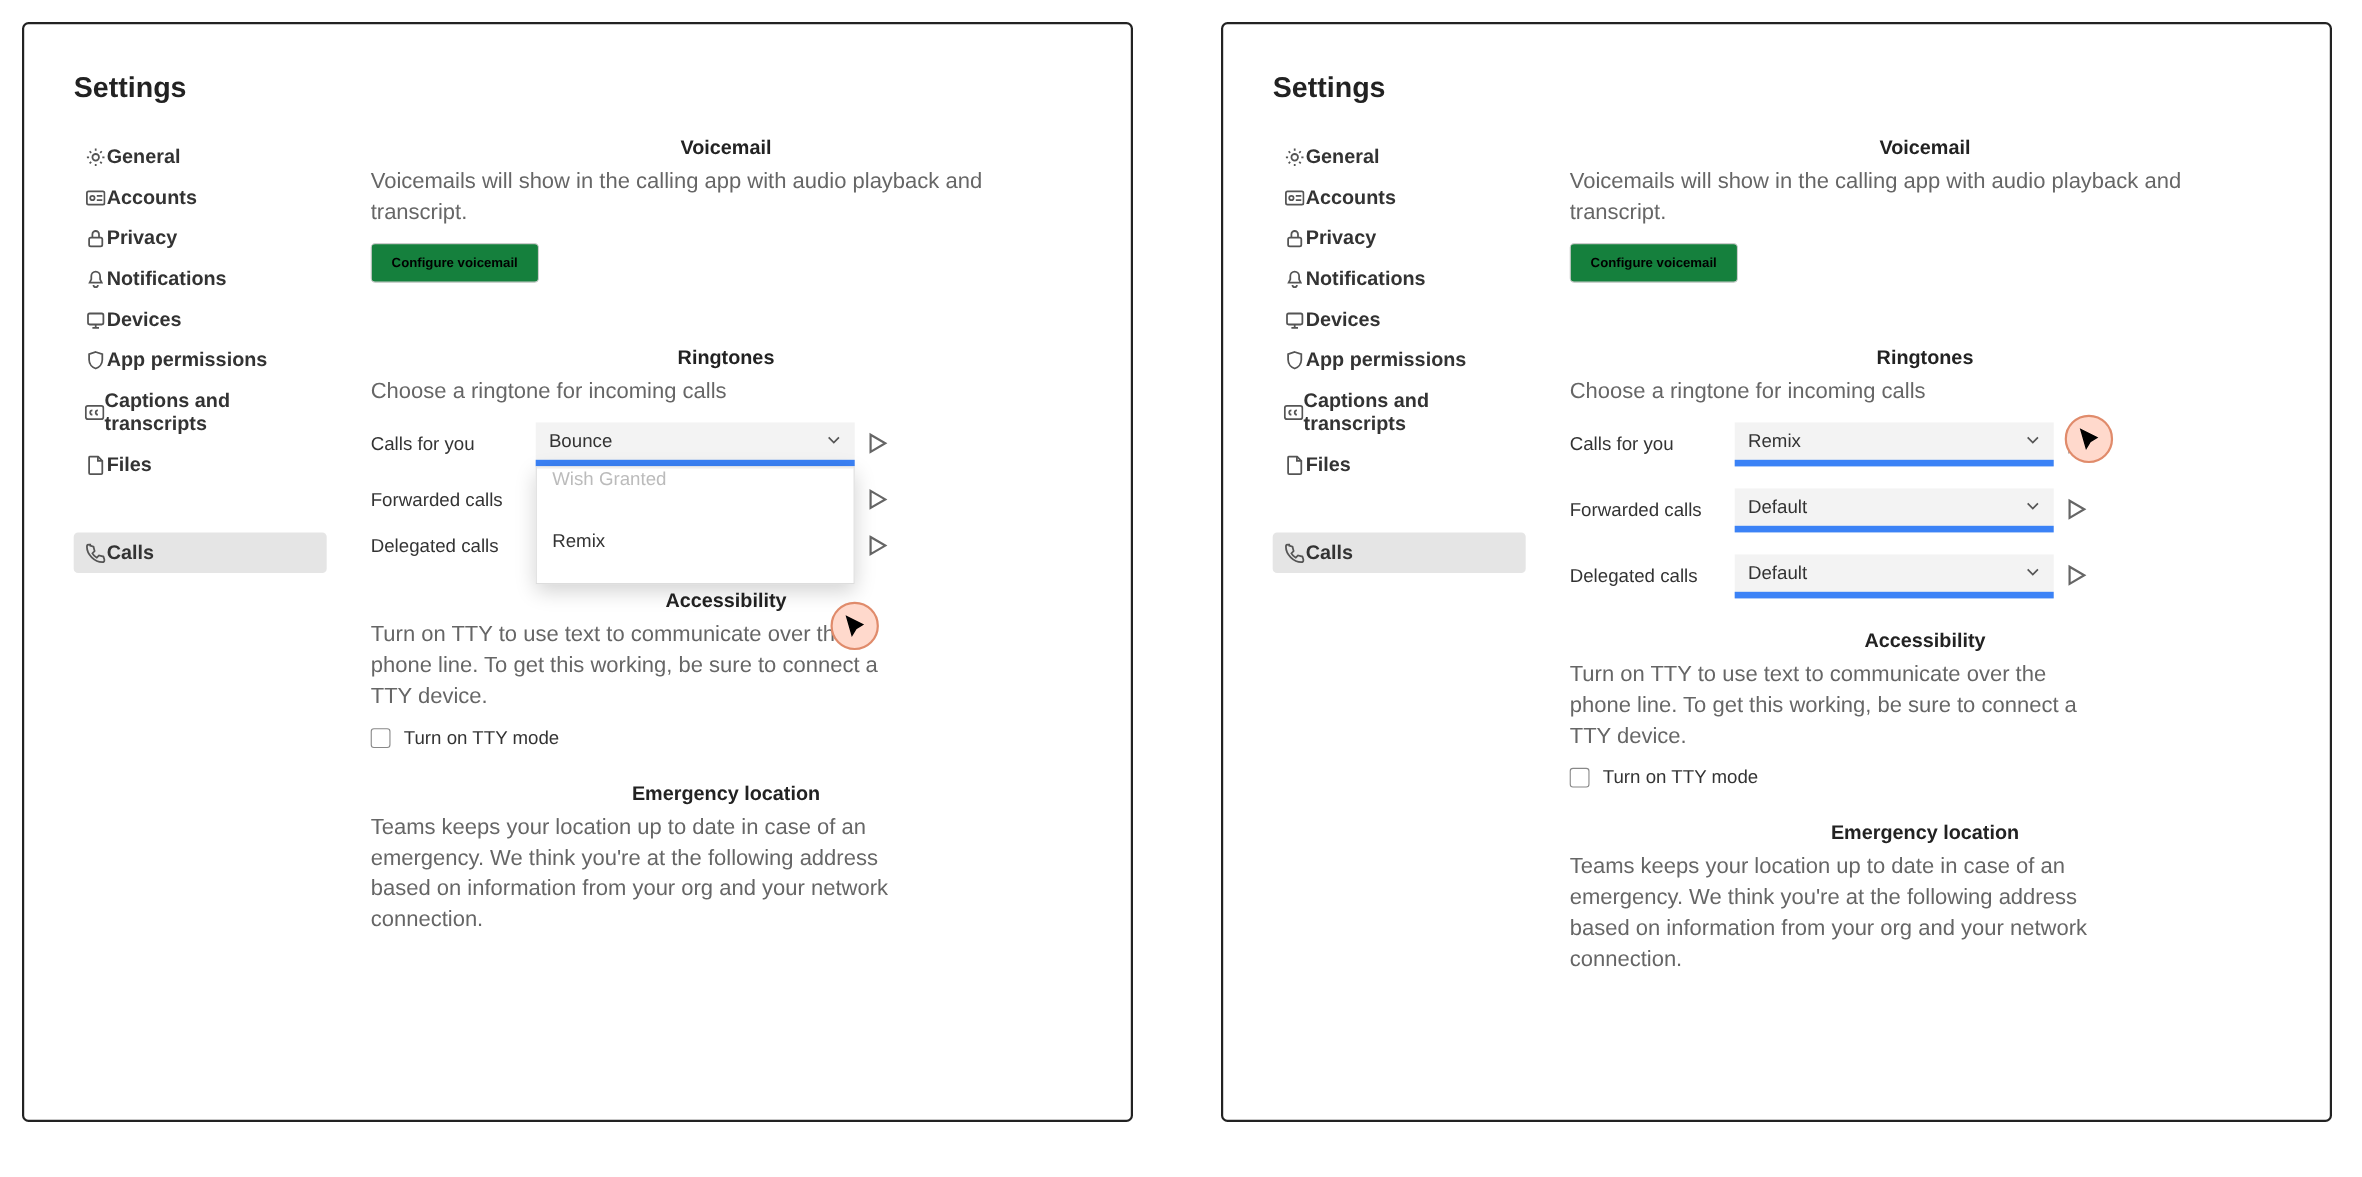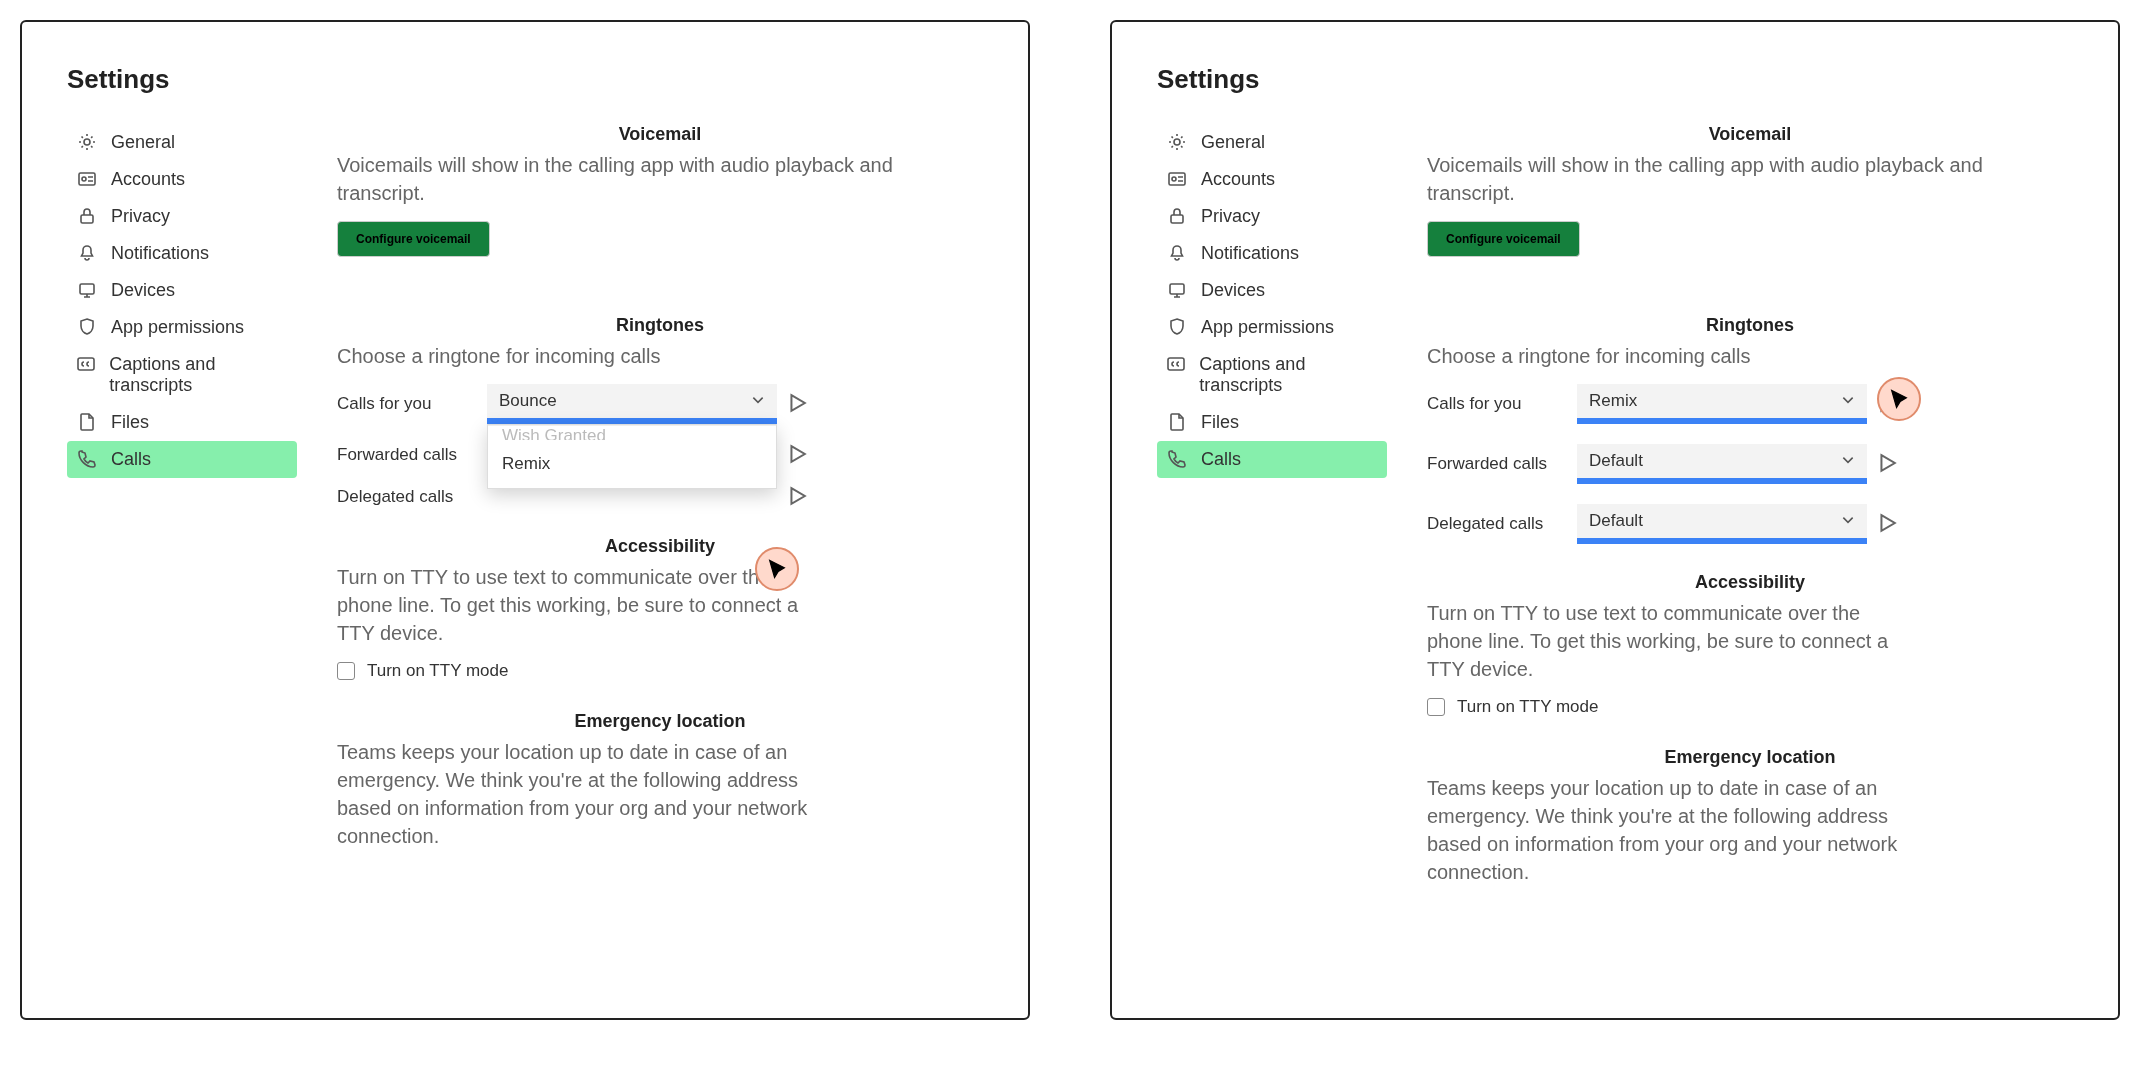"General" .nav-item { align-items: flex-start -> center; font-weight: none -> bold; gap: 14px -> none }
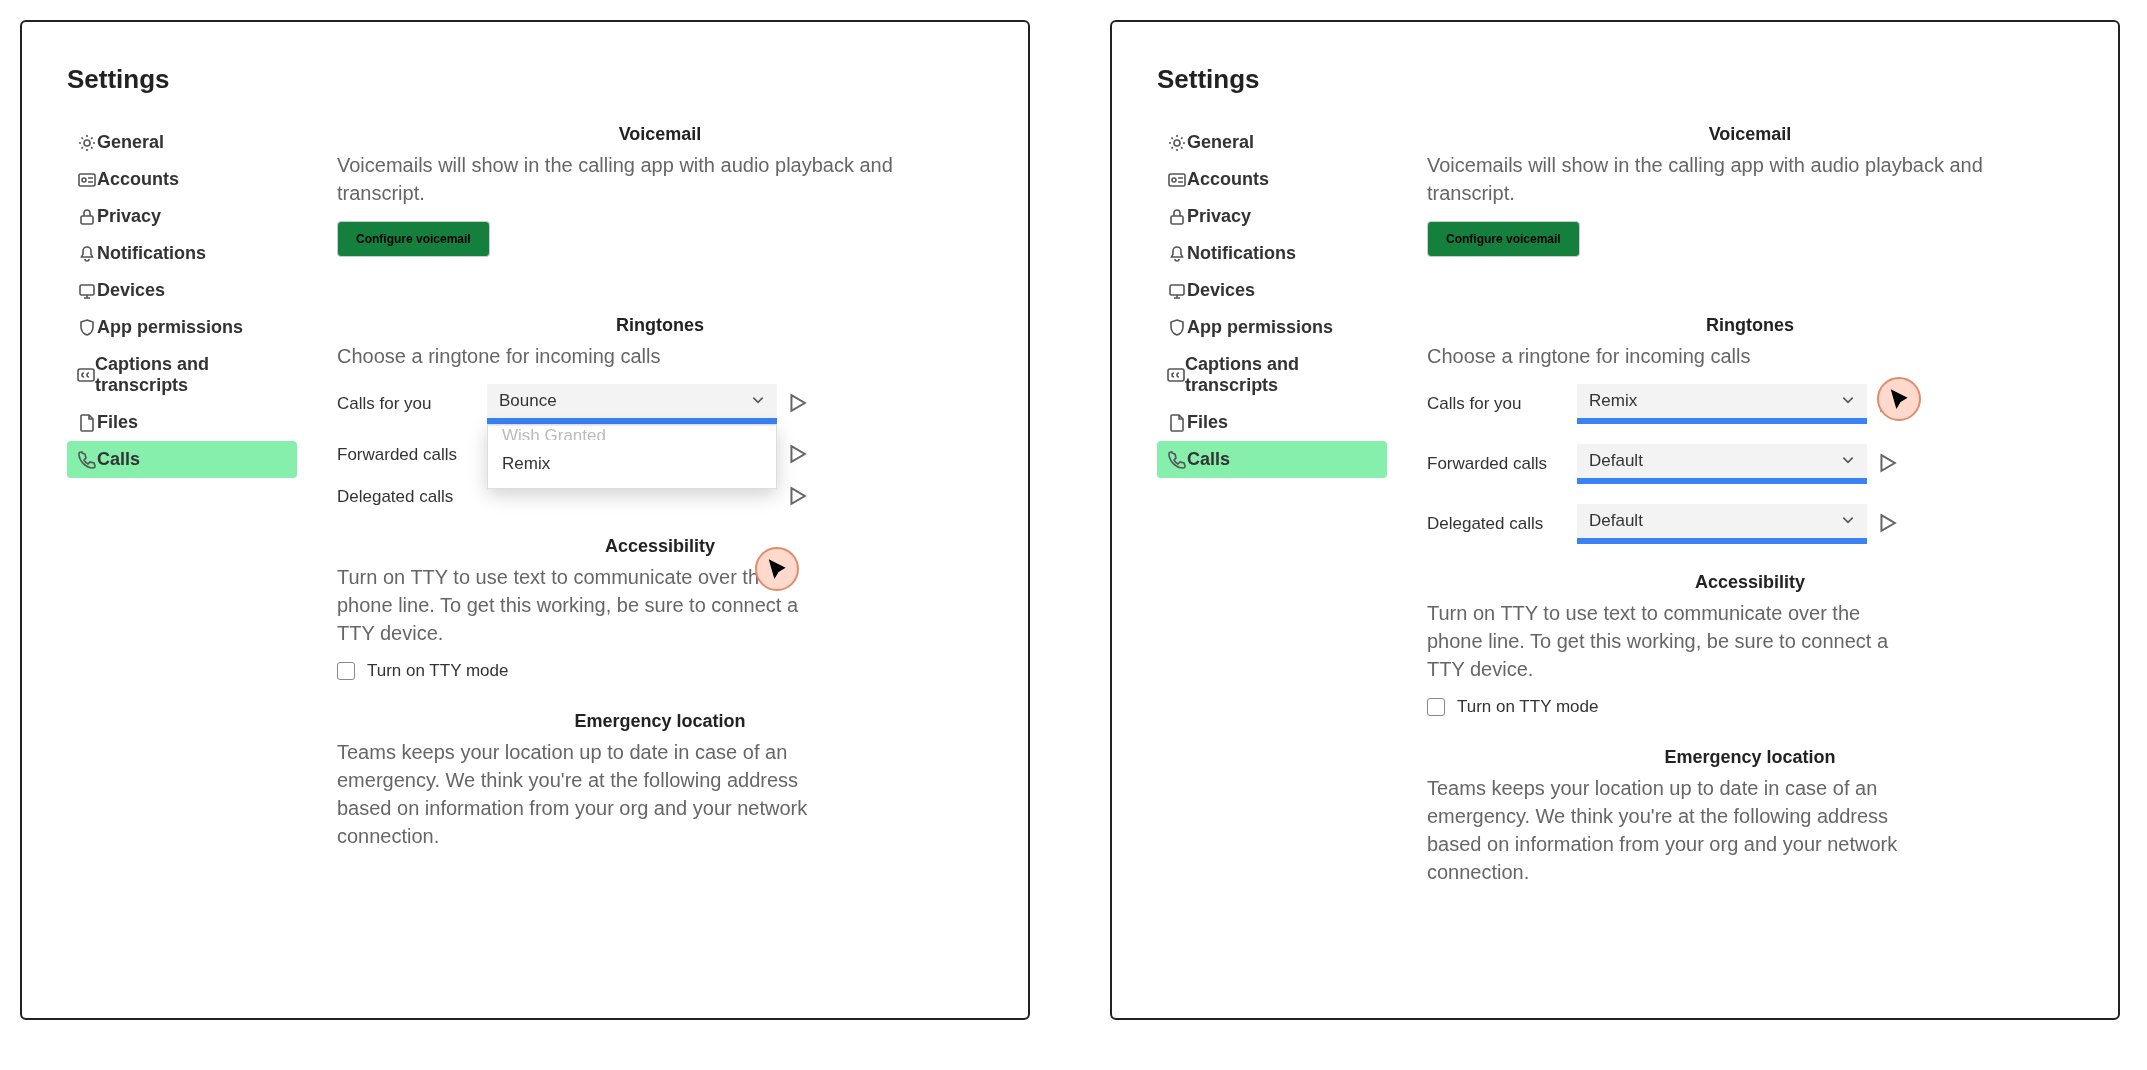"Wish Granted" .dropdown .opt { padding: 14px 14px -> 28px 14px }
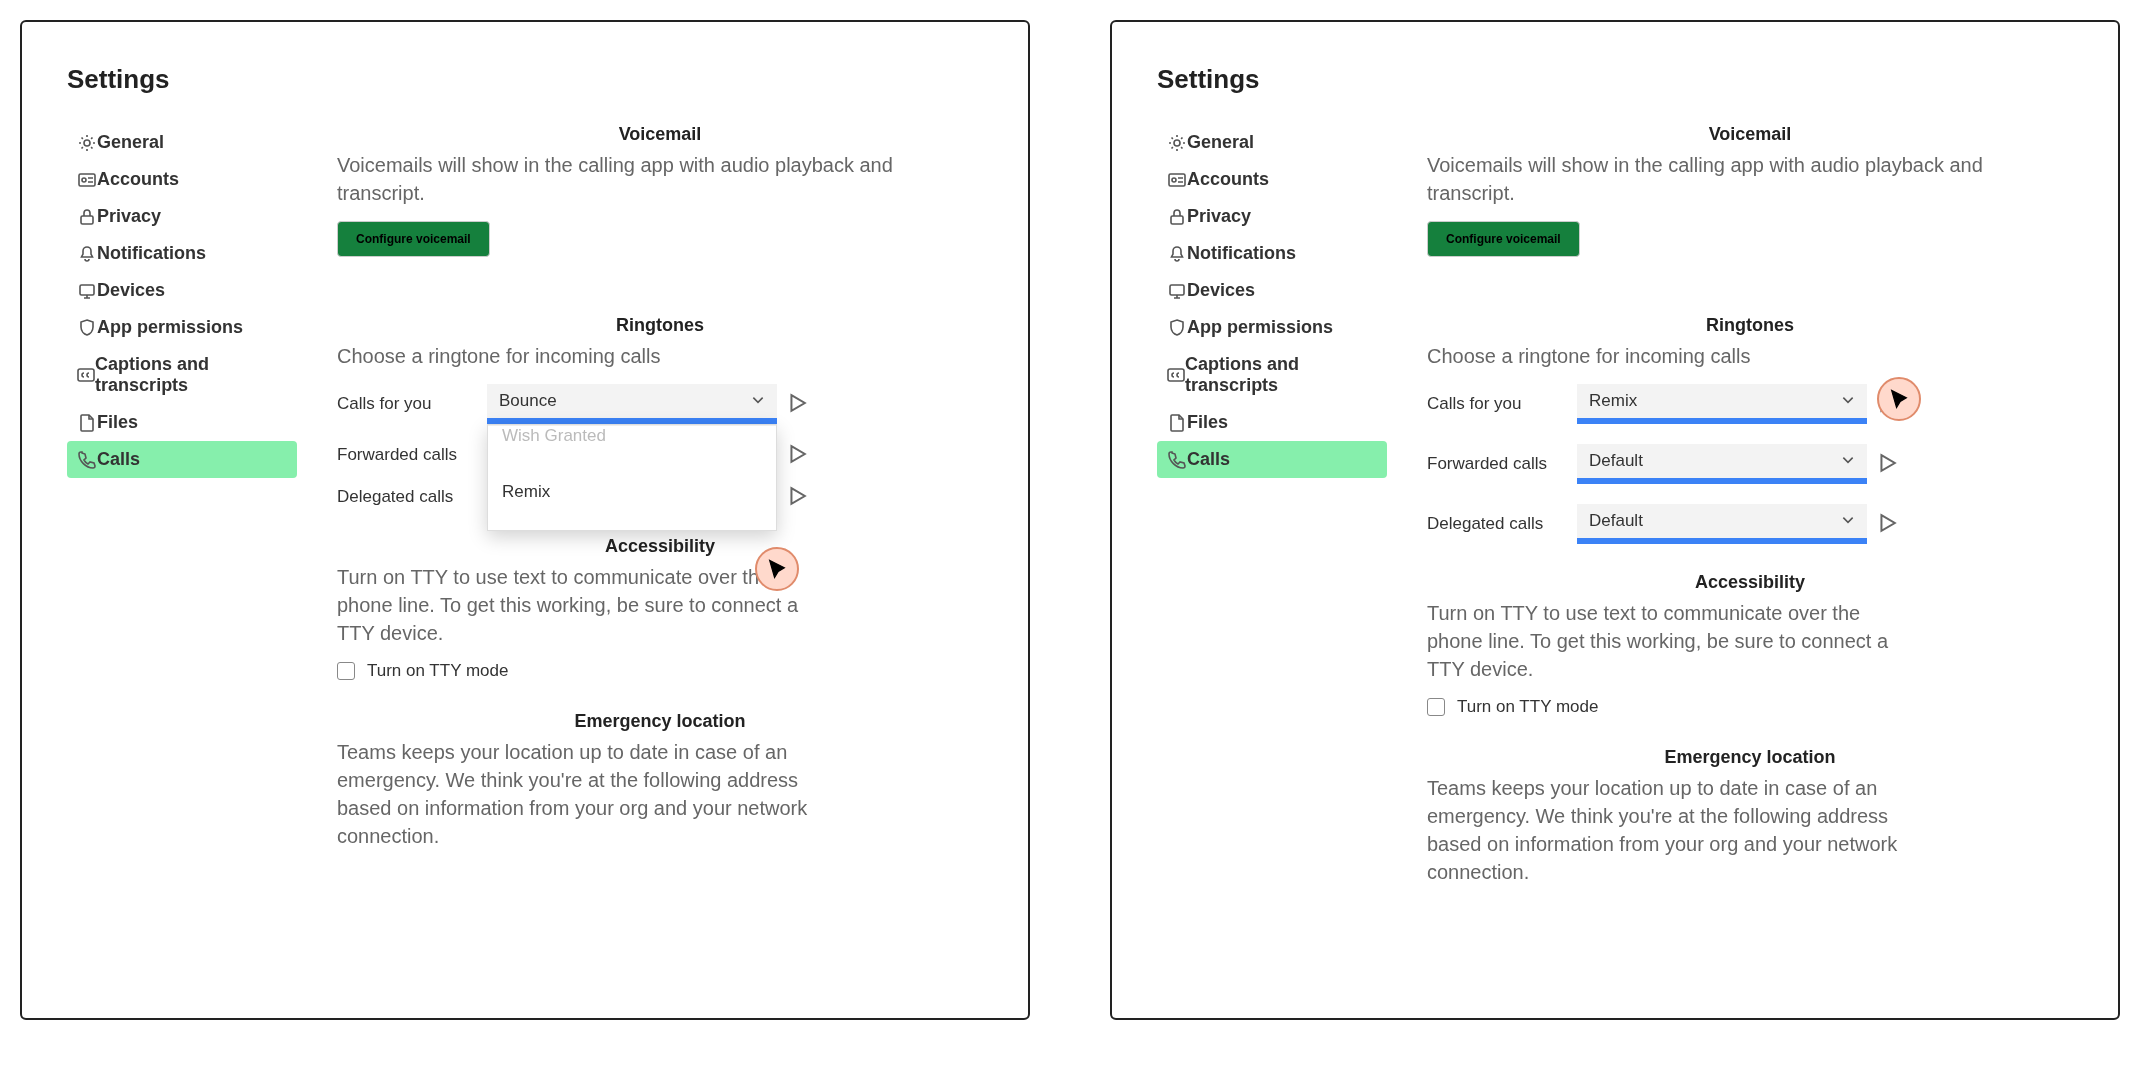"Calls" .nav-item.active { background: #86efac -> #e5e5e5; margin-top: none -> 43px }
